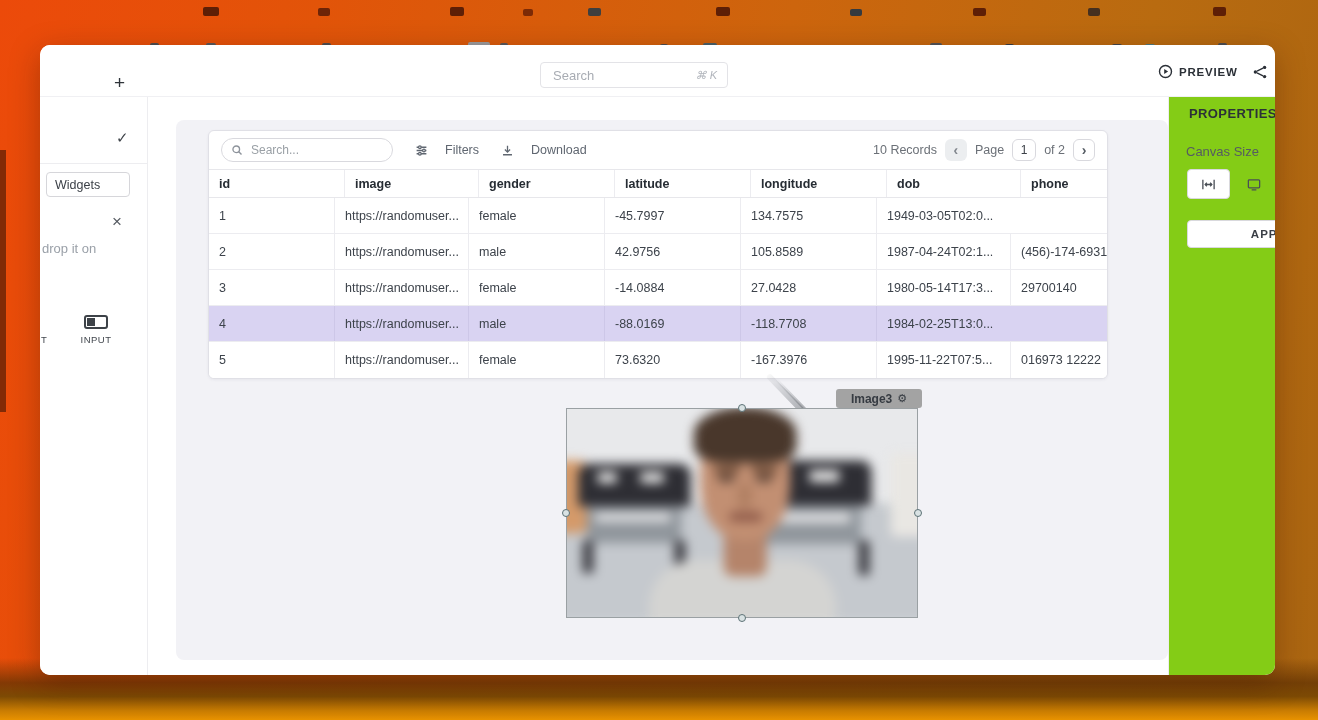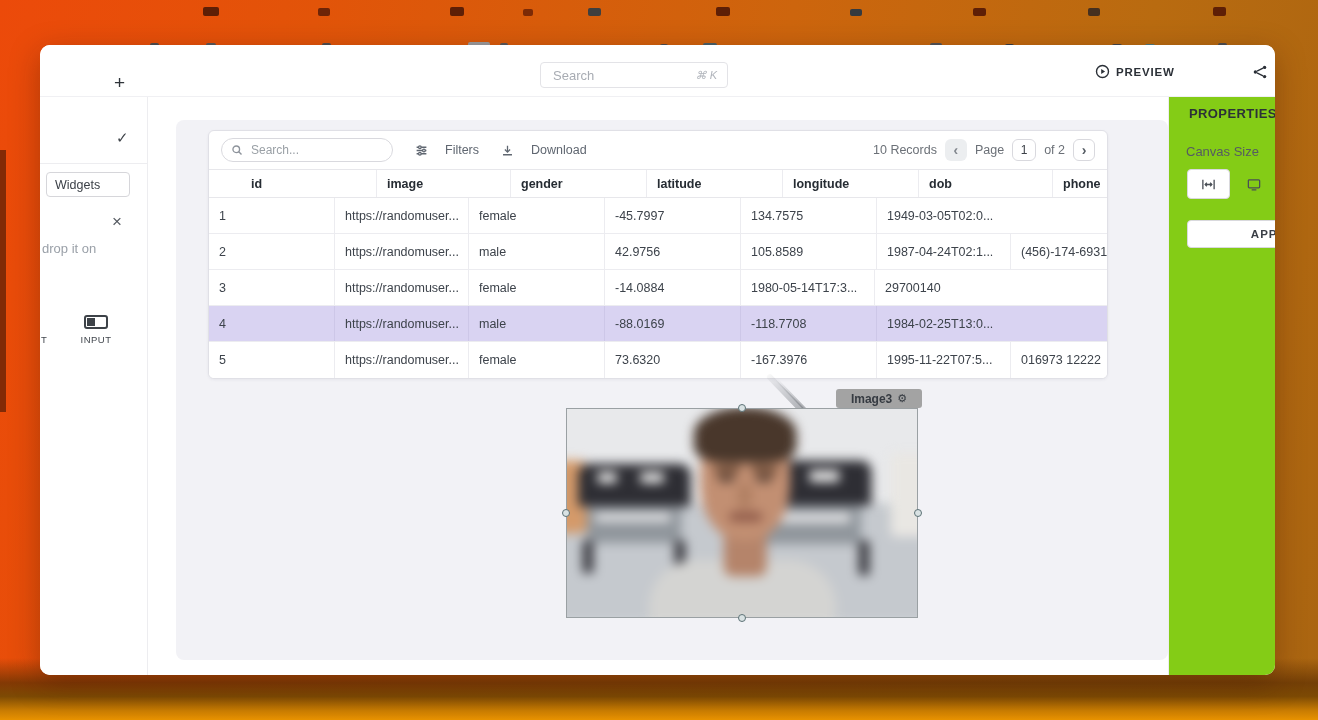"PREVIEW" .preview { left: 1055px -> 1118px }
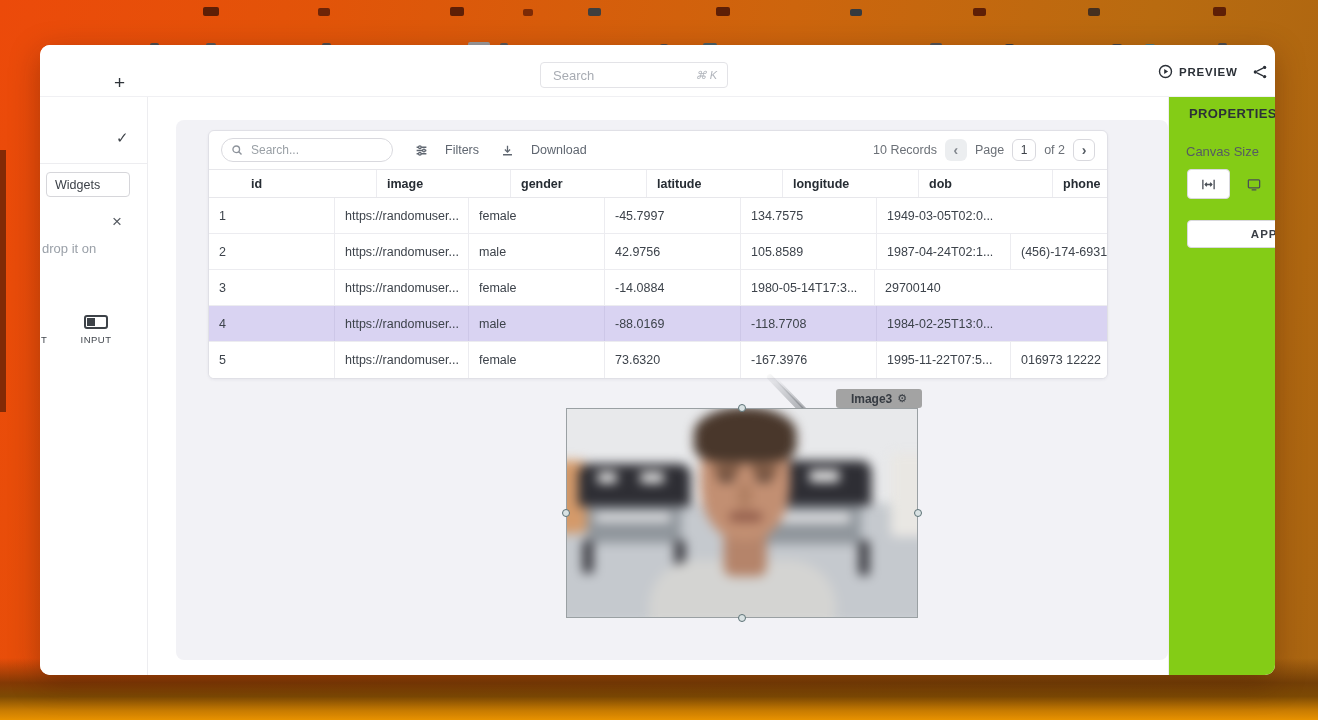"id" div.tcell { margin-left: 32px -> none }
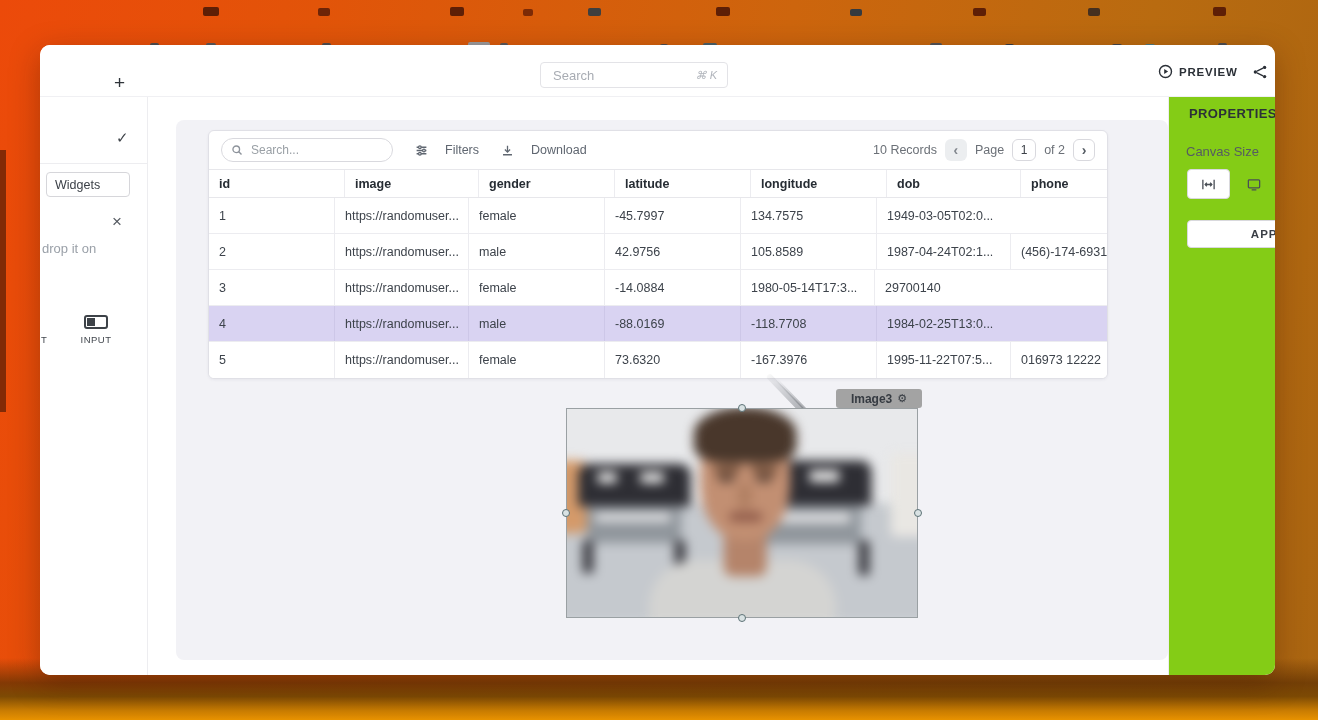"27.0428" div.tcell { html: none -> <div>27.0428</div> }
